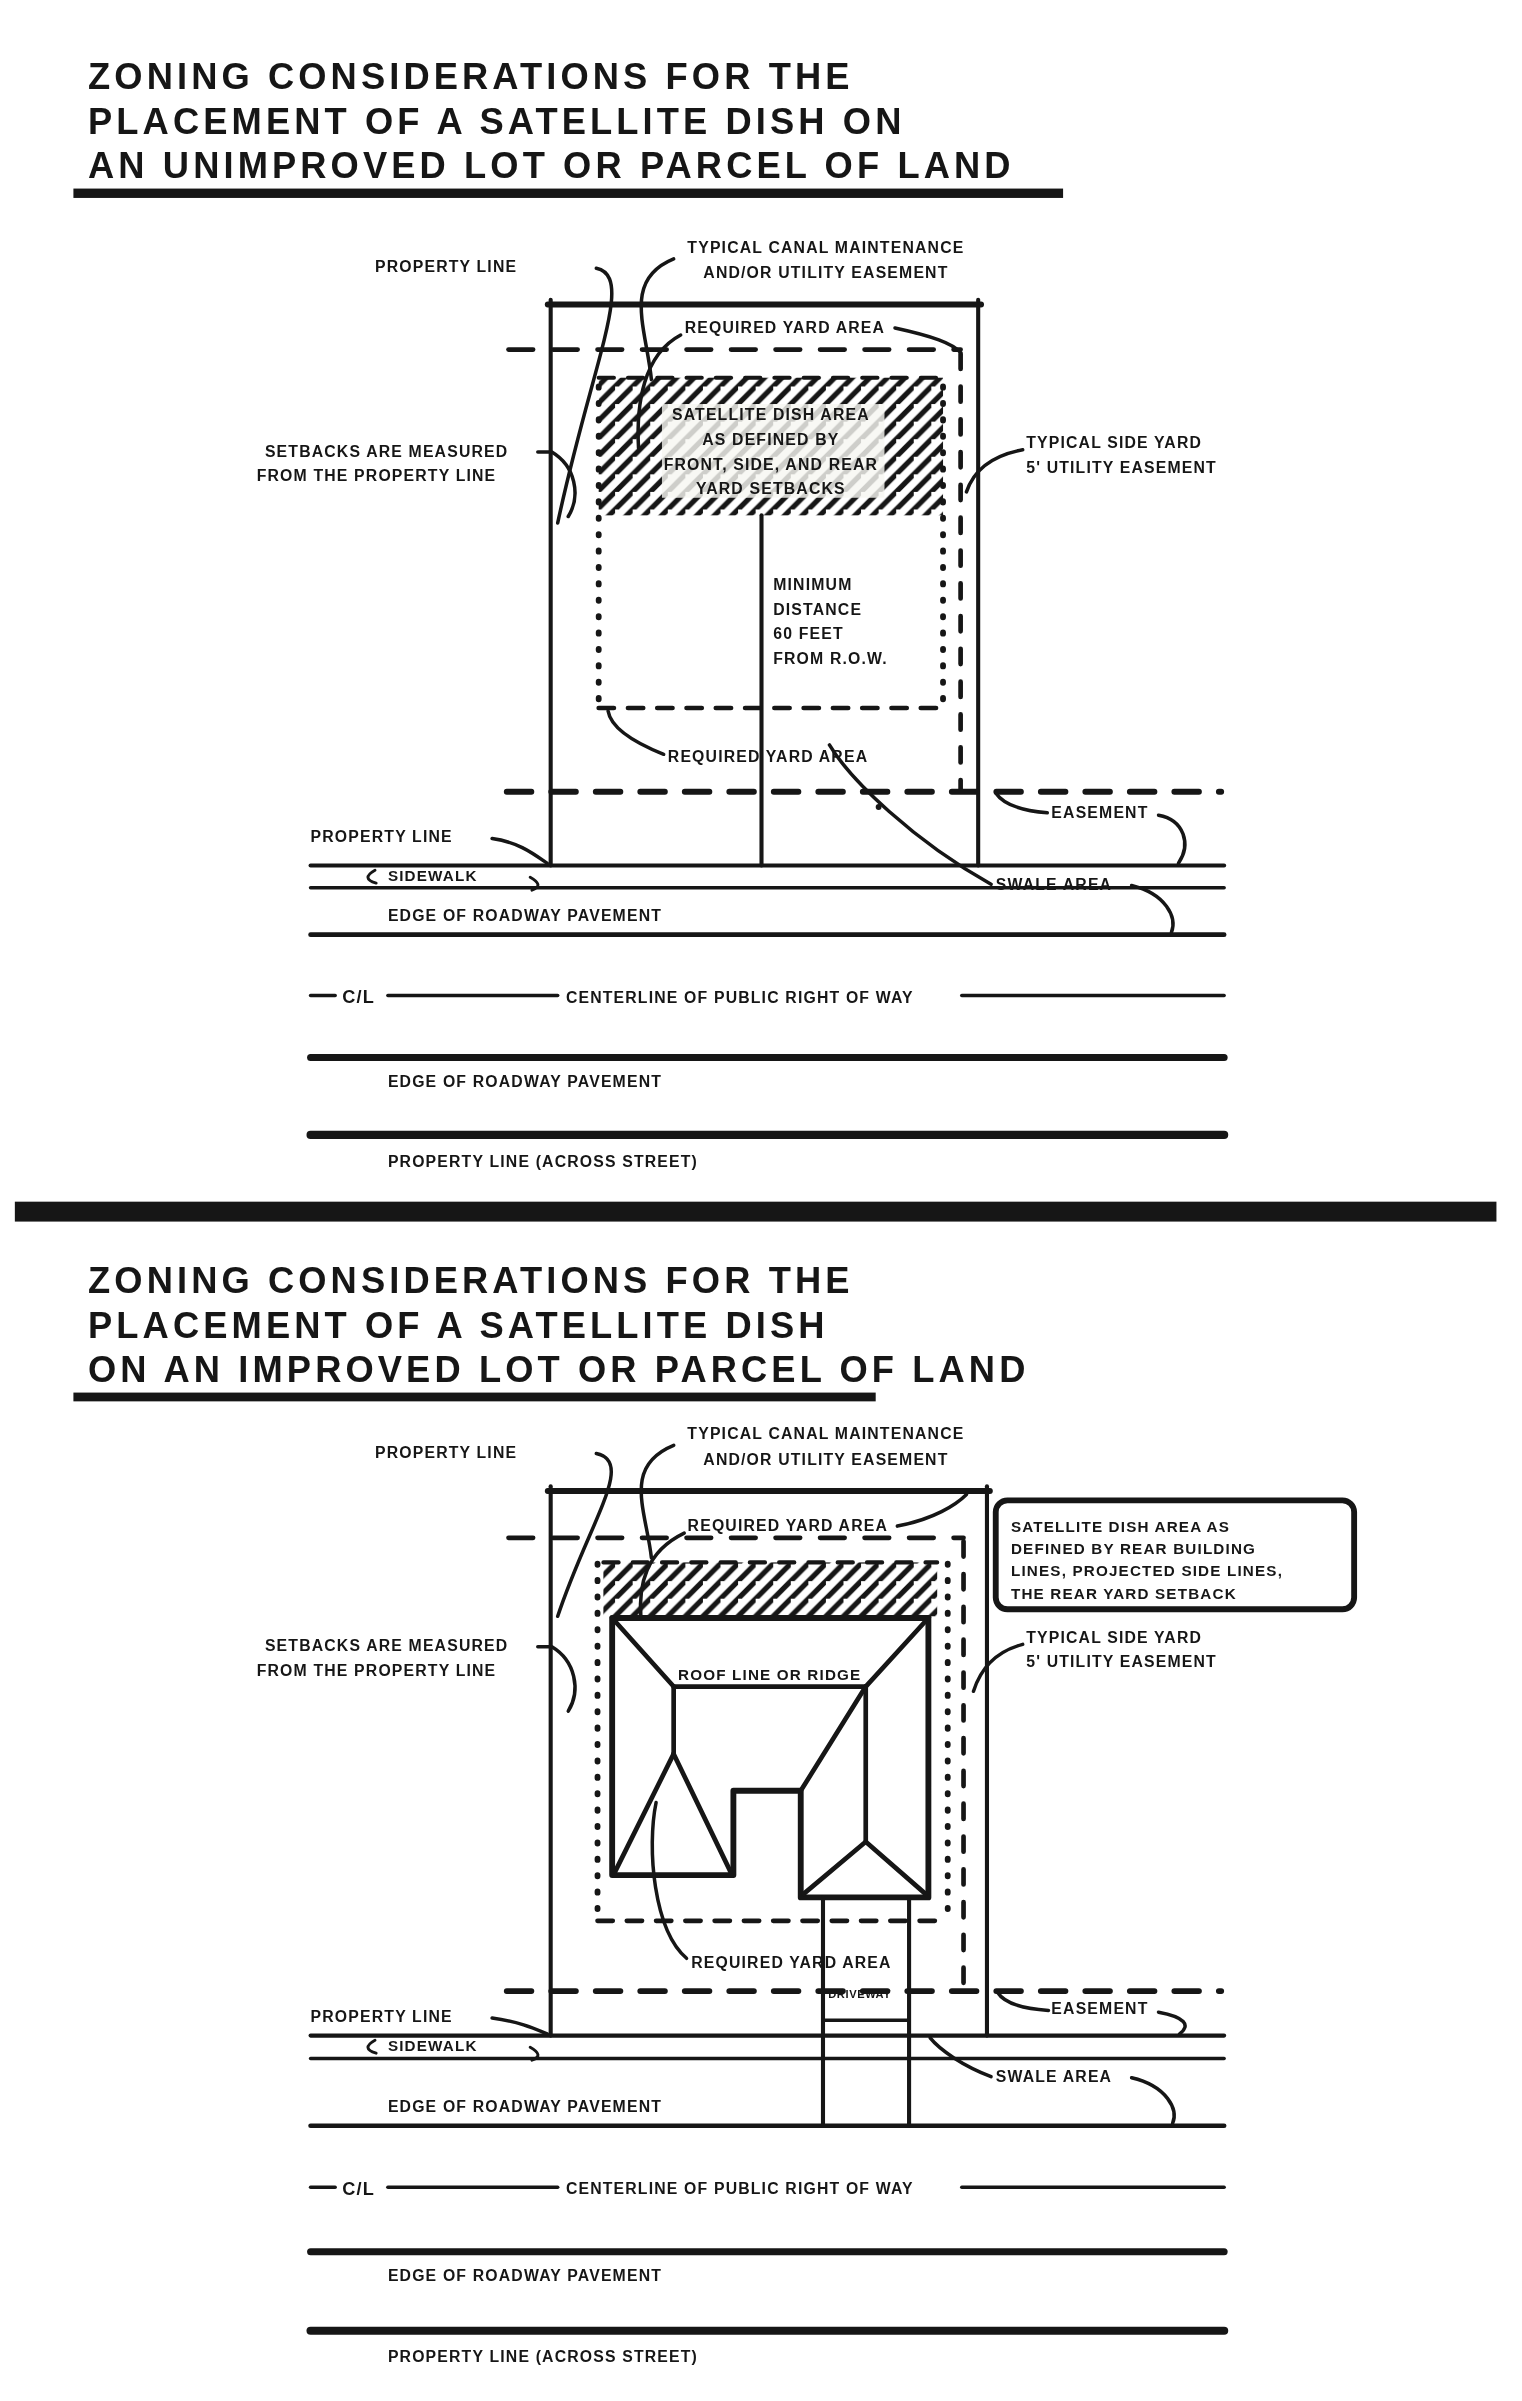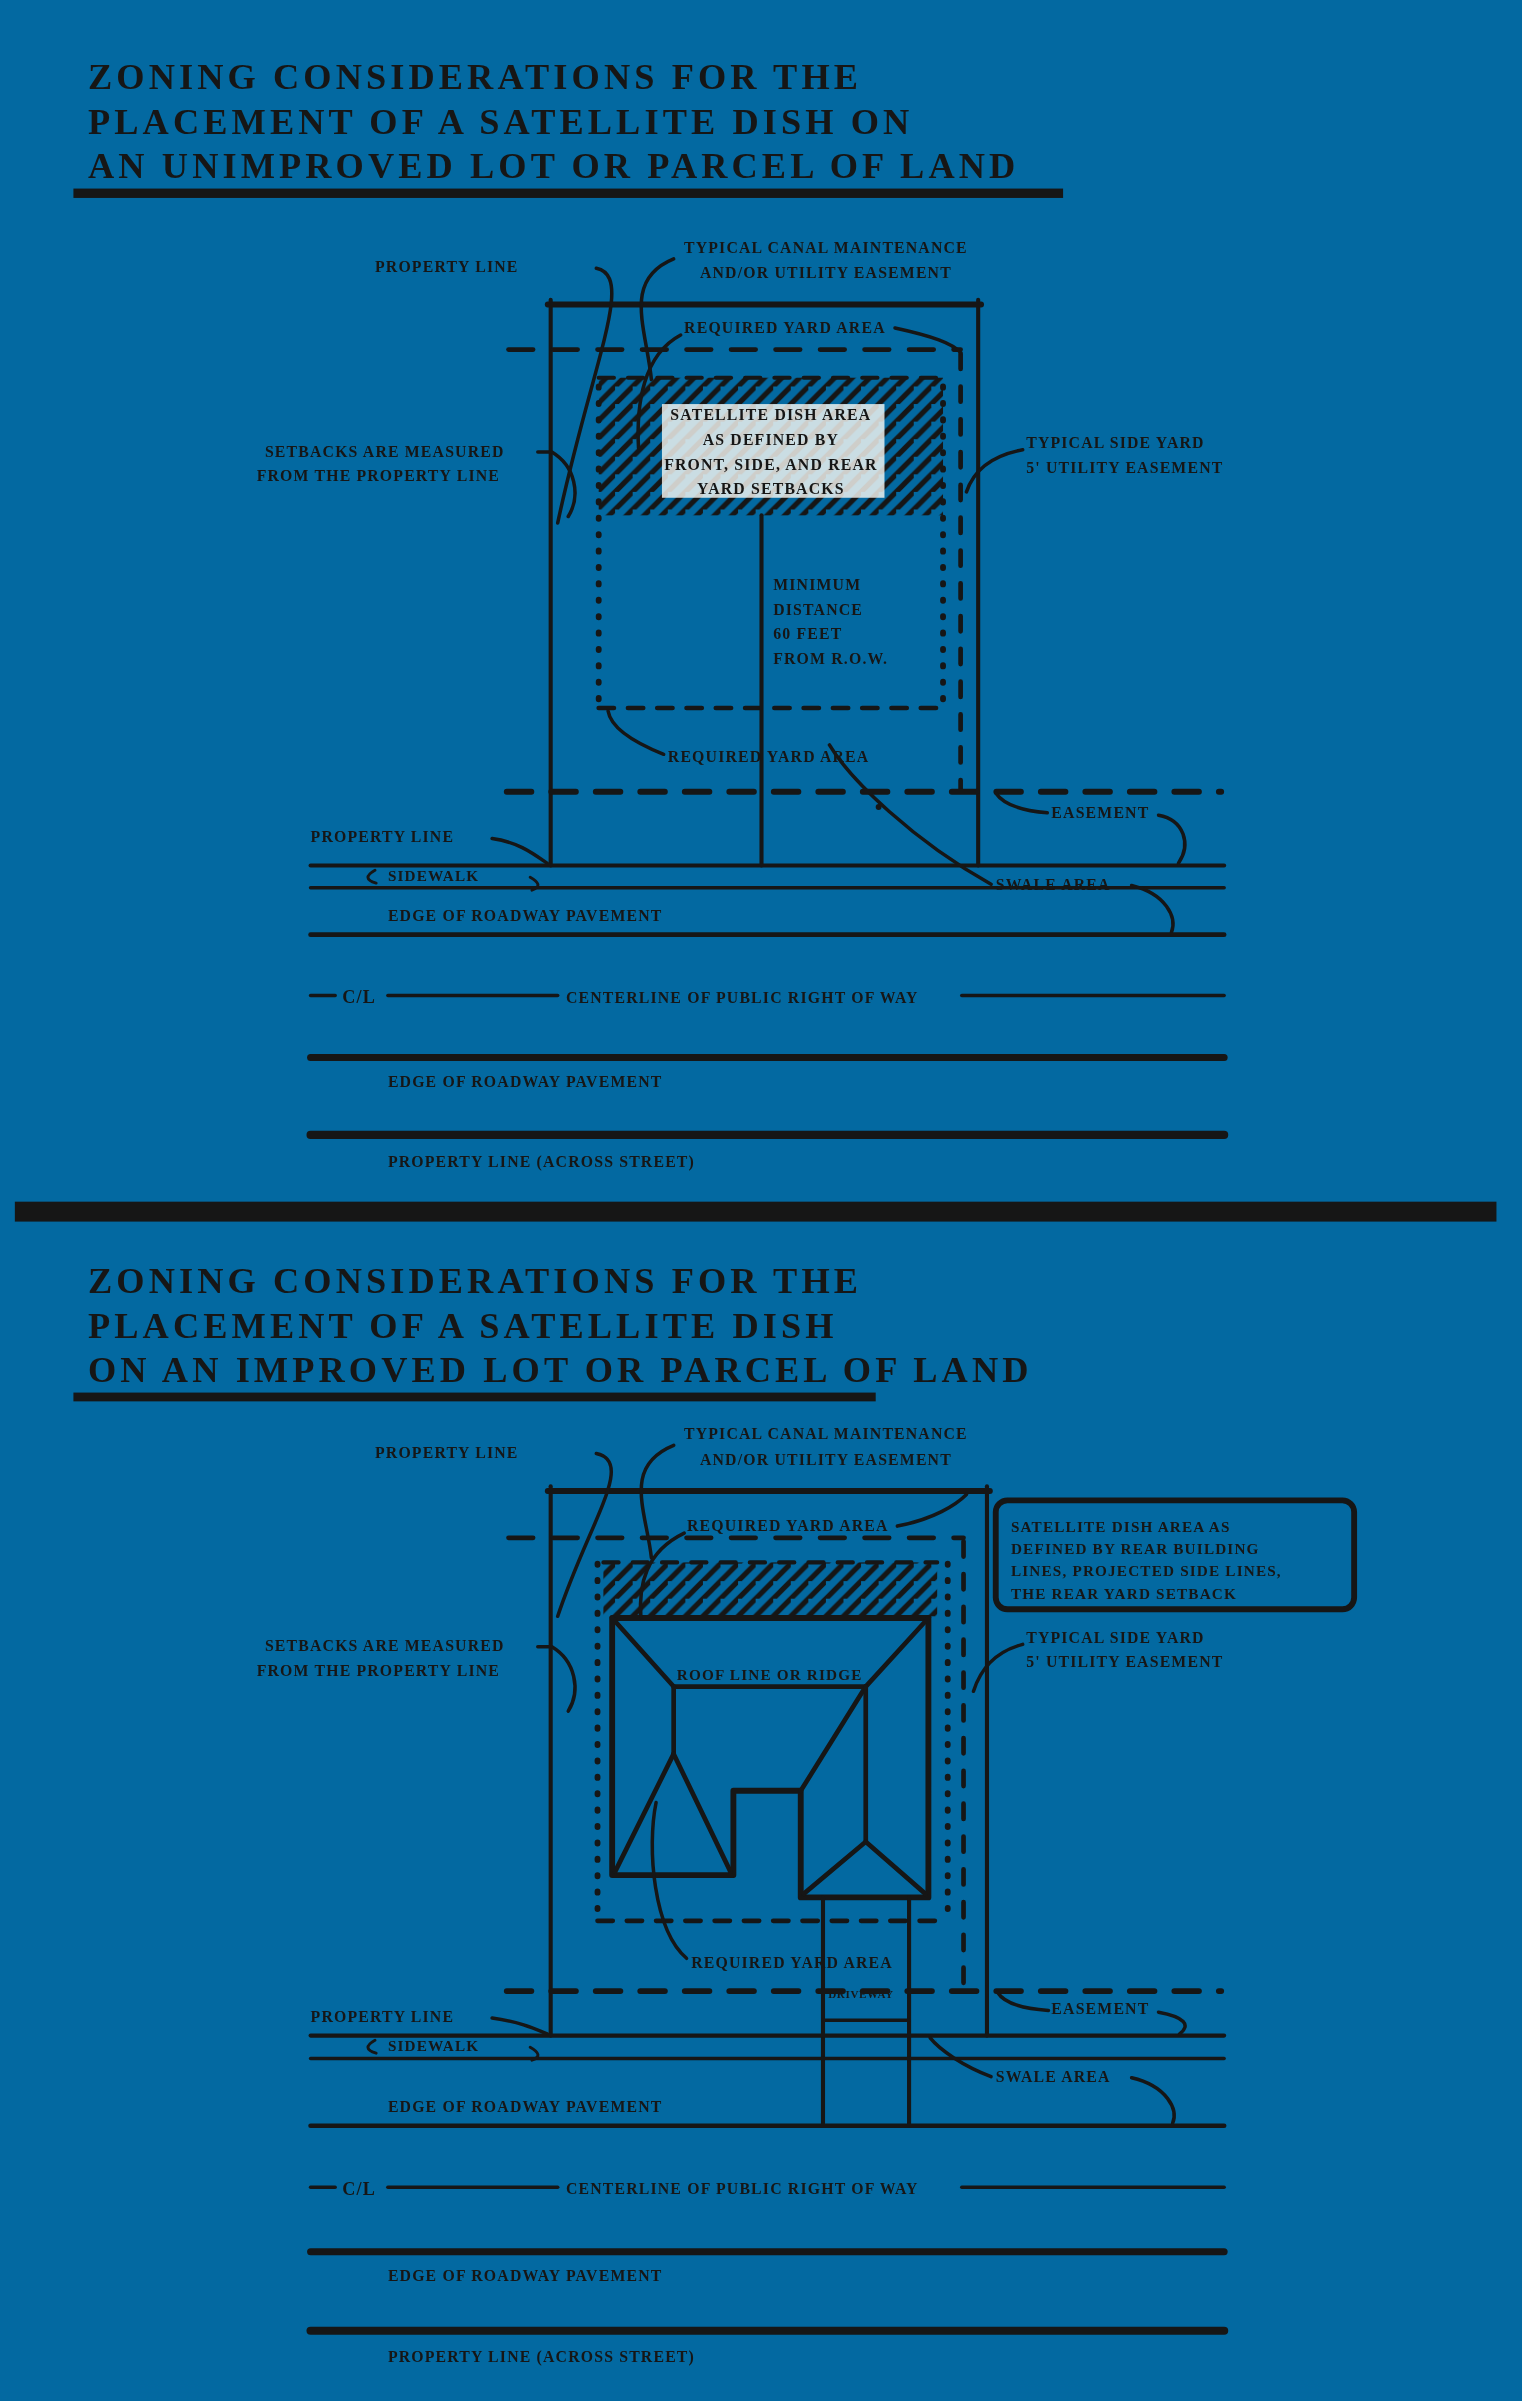"ZONING CONSIDERATIONS FOR THE" .sheet { background: #0369a1 -> #ffffff; font-family: Liberation Serif, serif -> Liberation Sans, sans-serif }
